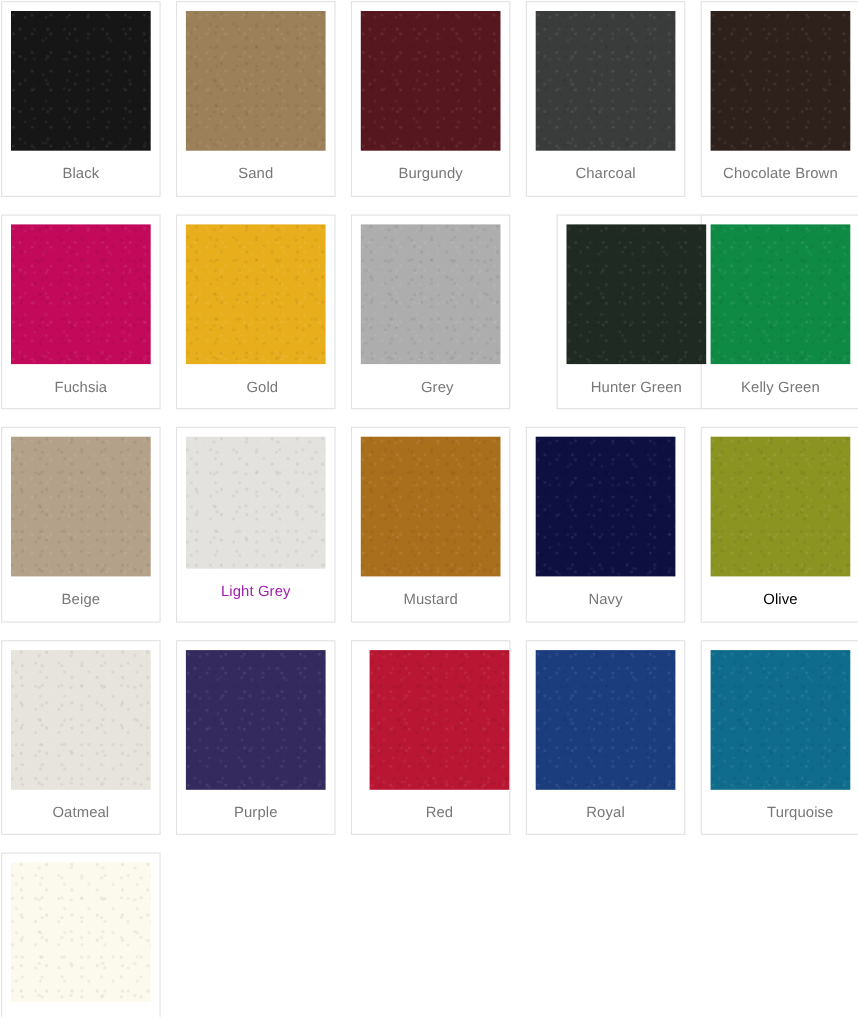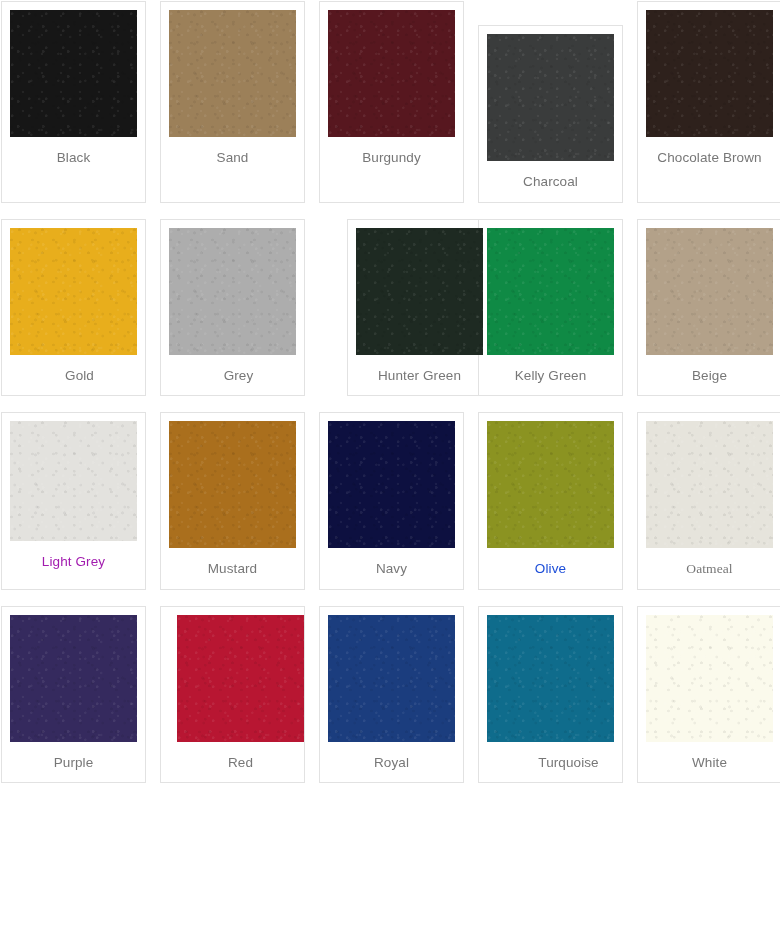"Charcoal" div.swatch-card { margin-top: 24px -> none }
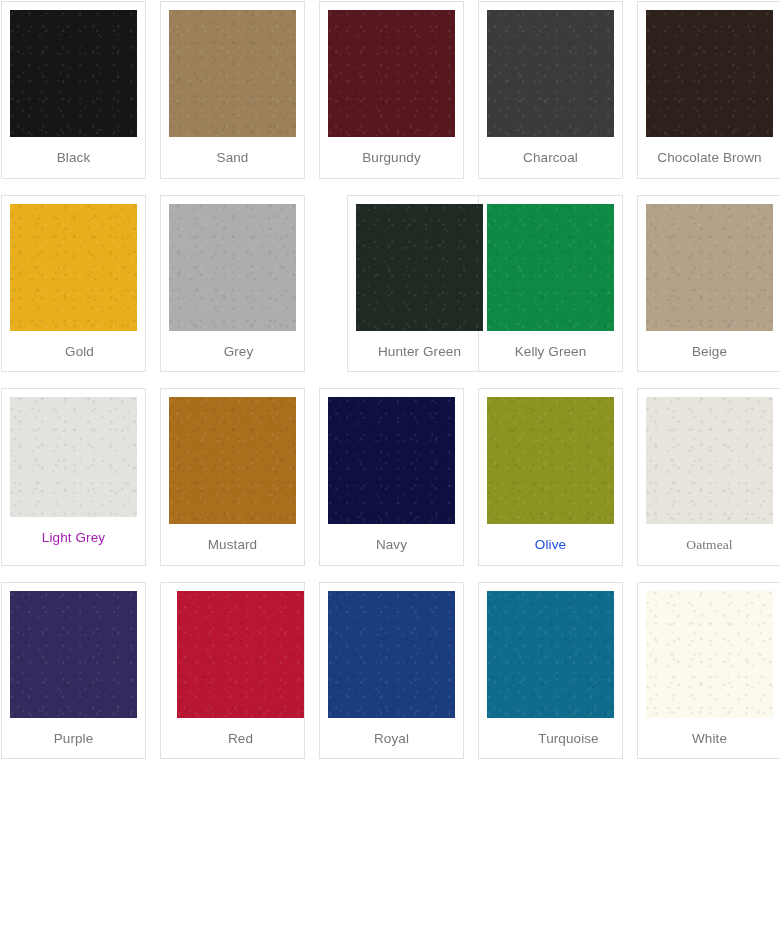"Fuchsia" div.swatch-card { html: none -> <div> <div></div> <div>Fuchsia</div> </div> }
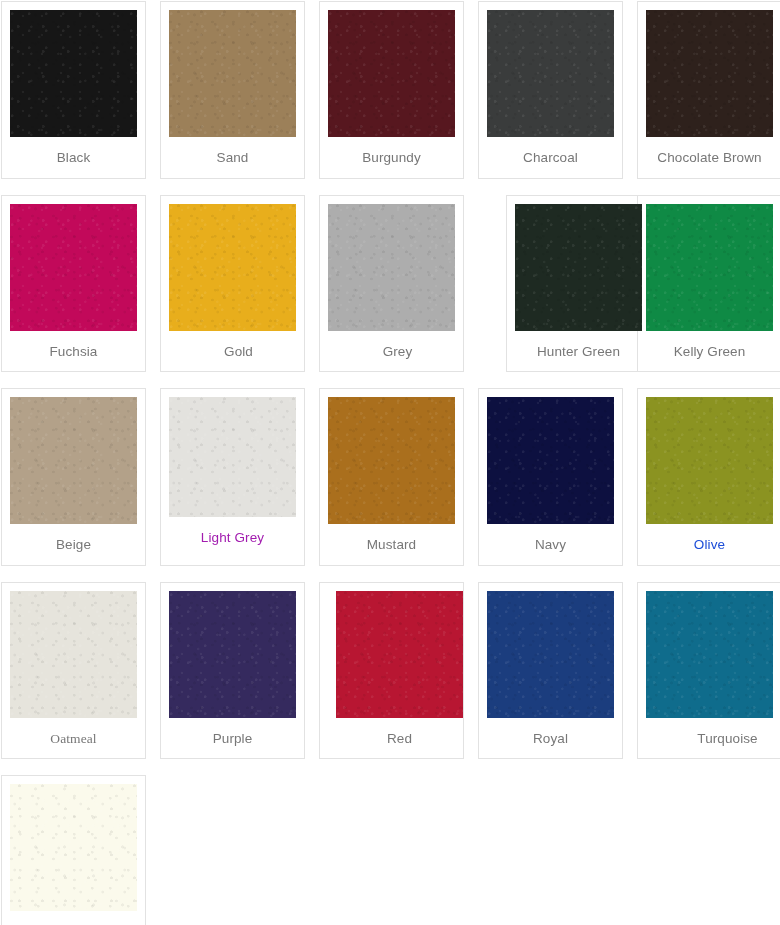"Olive" div.swatch-label { color: #1d4ed8 -> #000000 }
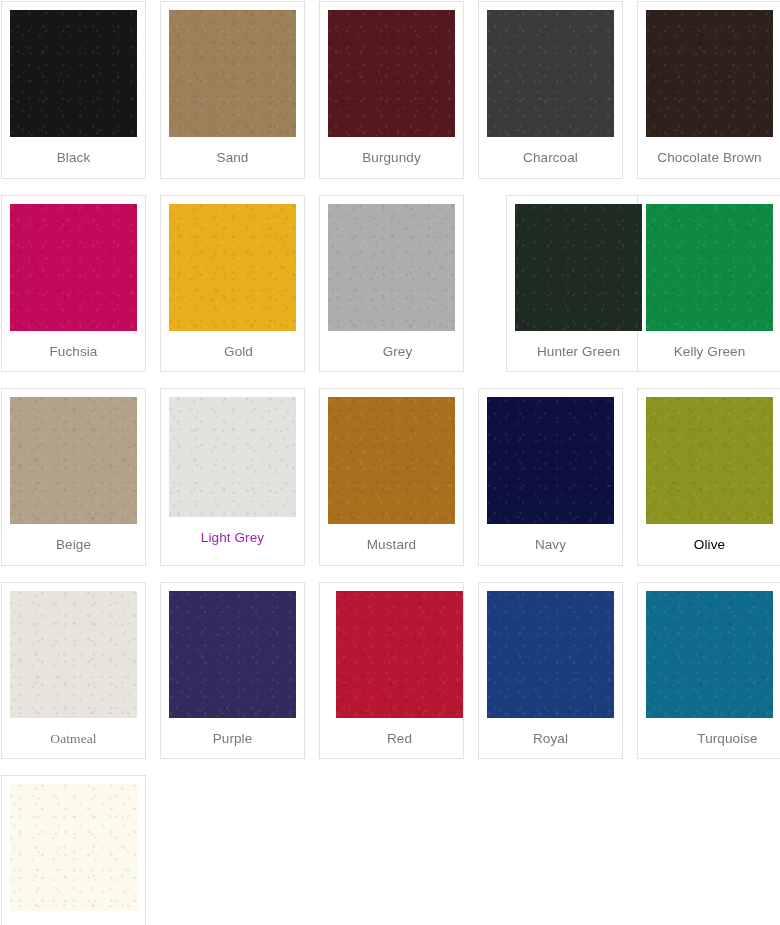"Oatmeal" div.swatch-card { font-family: Liberation Serif, serif -> none }
